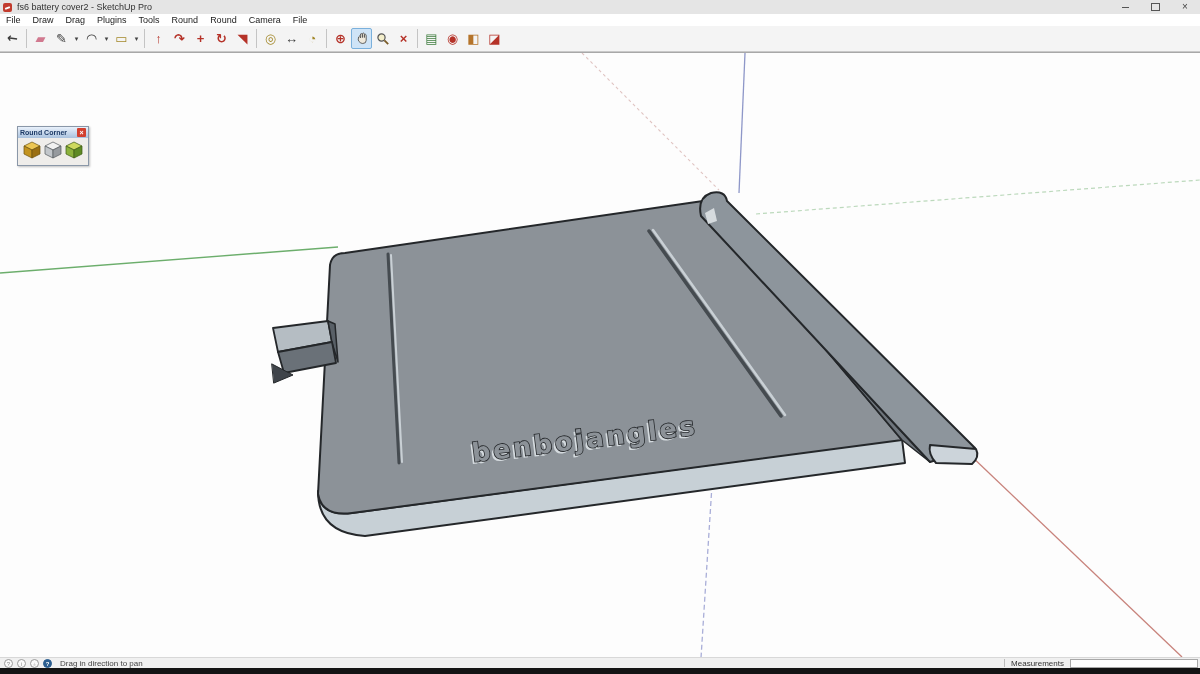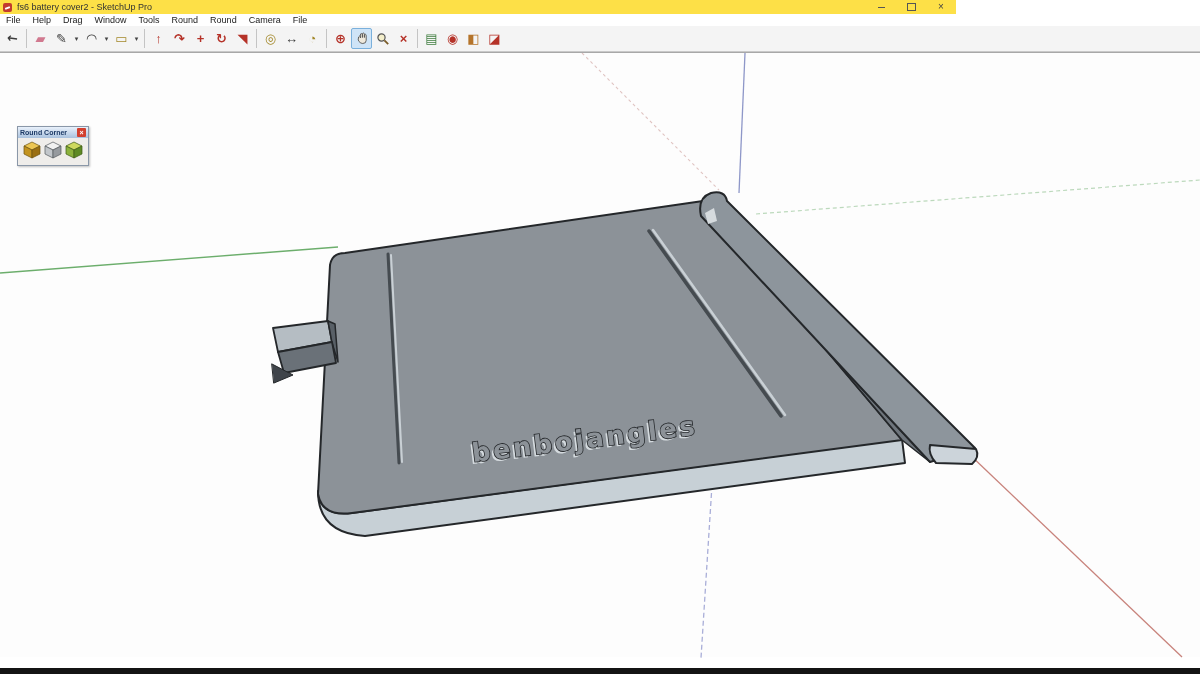"fs6 battery cover2 - SketchUp" .titlebar { background: #fde047 -> #e5e5e5; width: 956px -> 1200px }
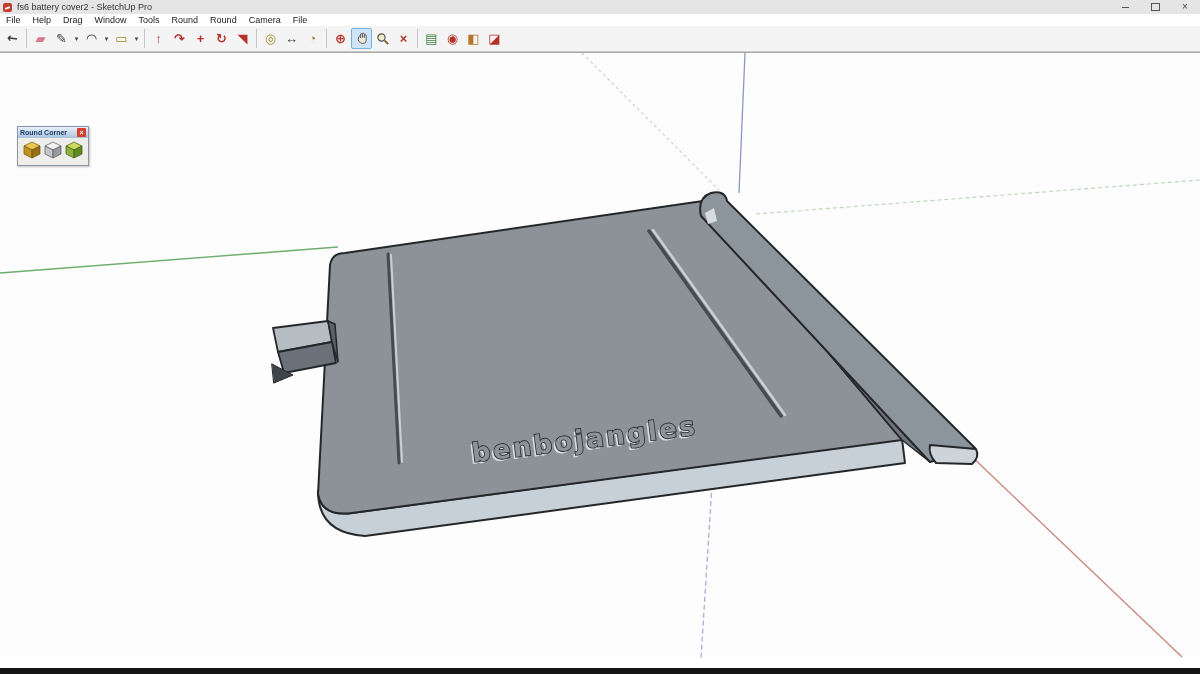"Help" span.menu-item { text: Help -> Draw }
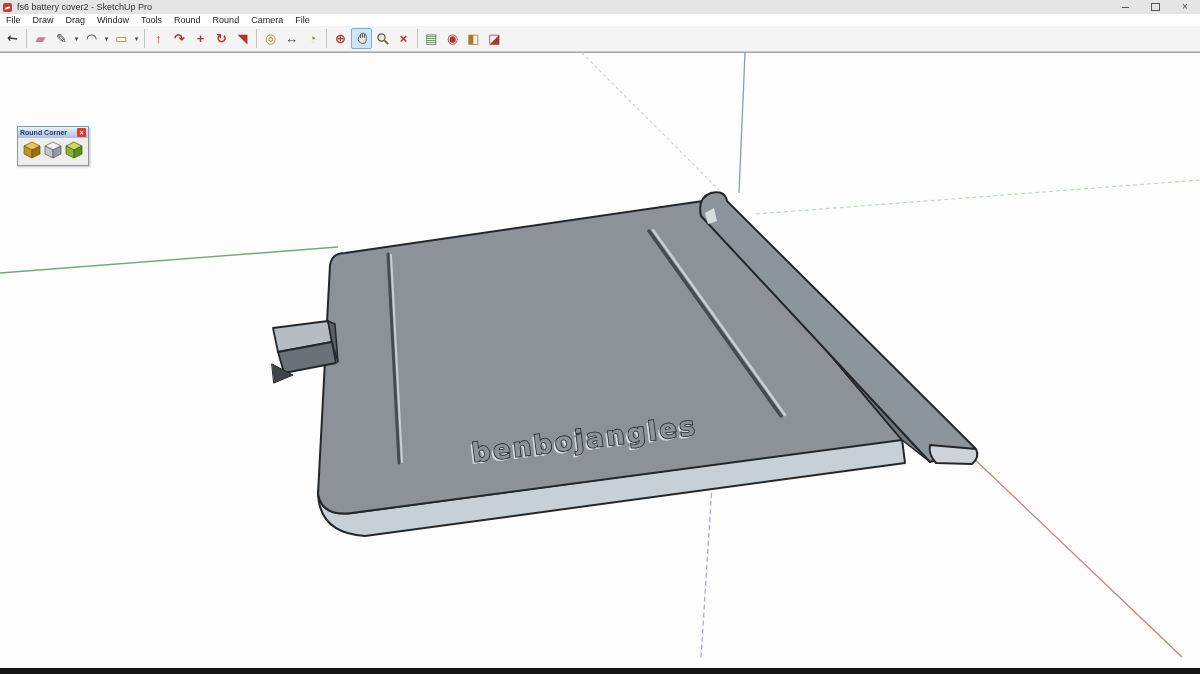"Window" span.menu-item { text: Window -> Plugins }
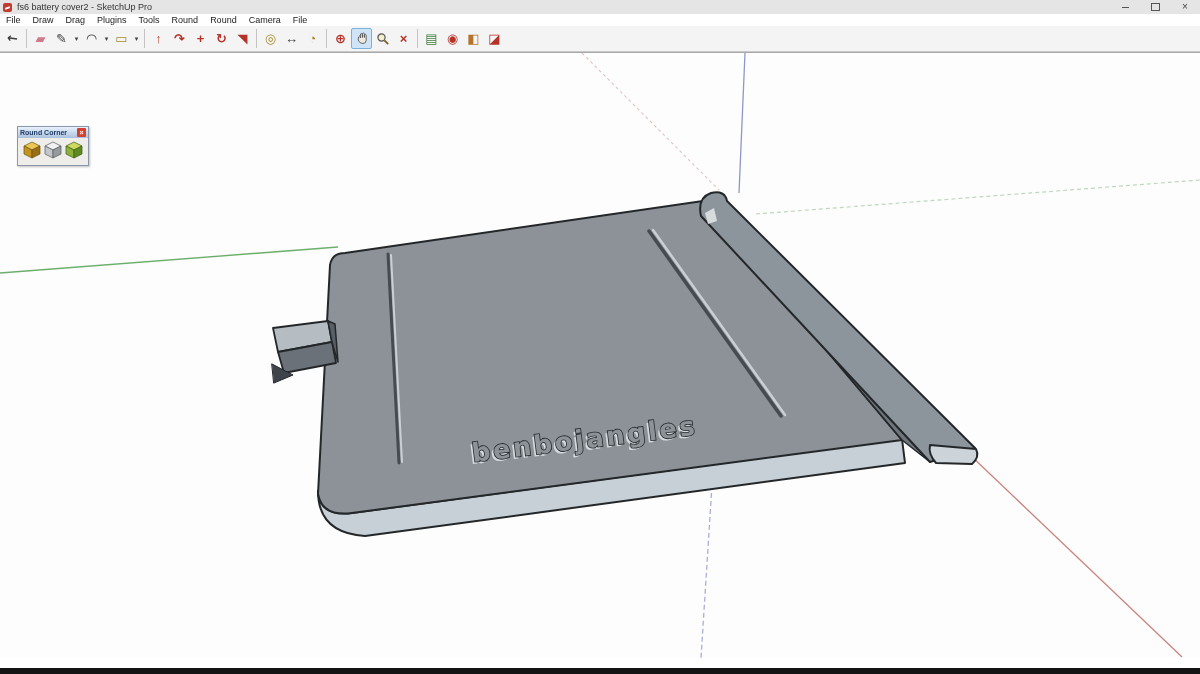"Drag in direction to pan" div.statusbar { html: none -> <div> <span>?</span> <span>i</span> <span>♁</span> <span>?</span> <span>Drag in direction to pan</span> <div> <span></span> <span>Measurements</span> <input> </div> </div> }
